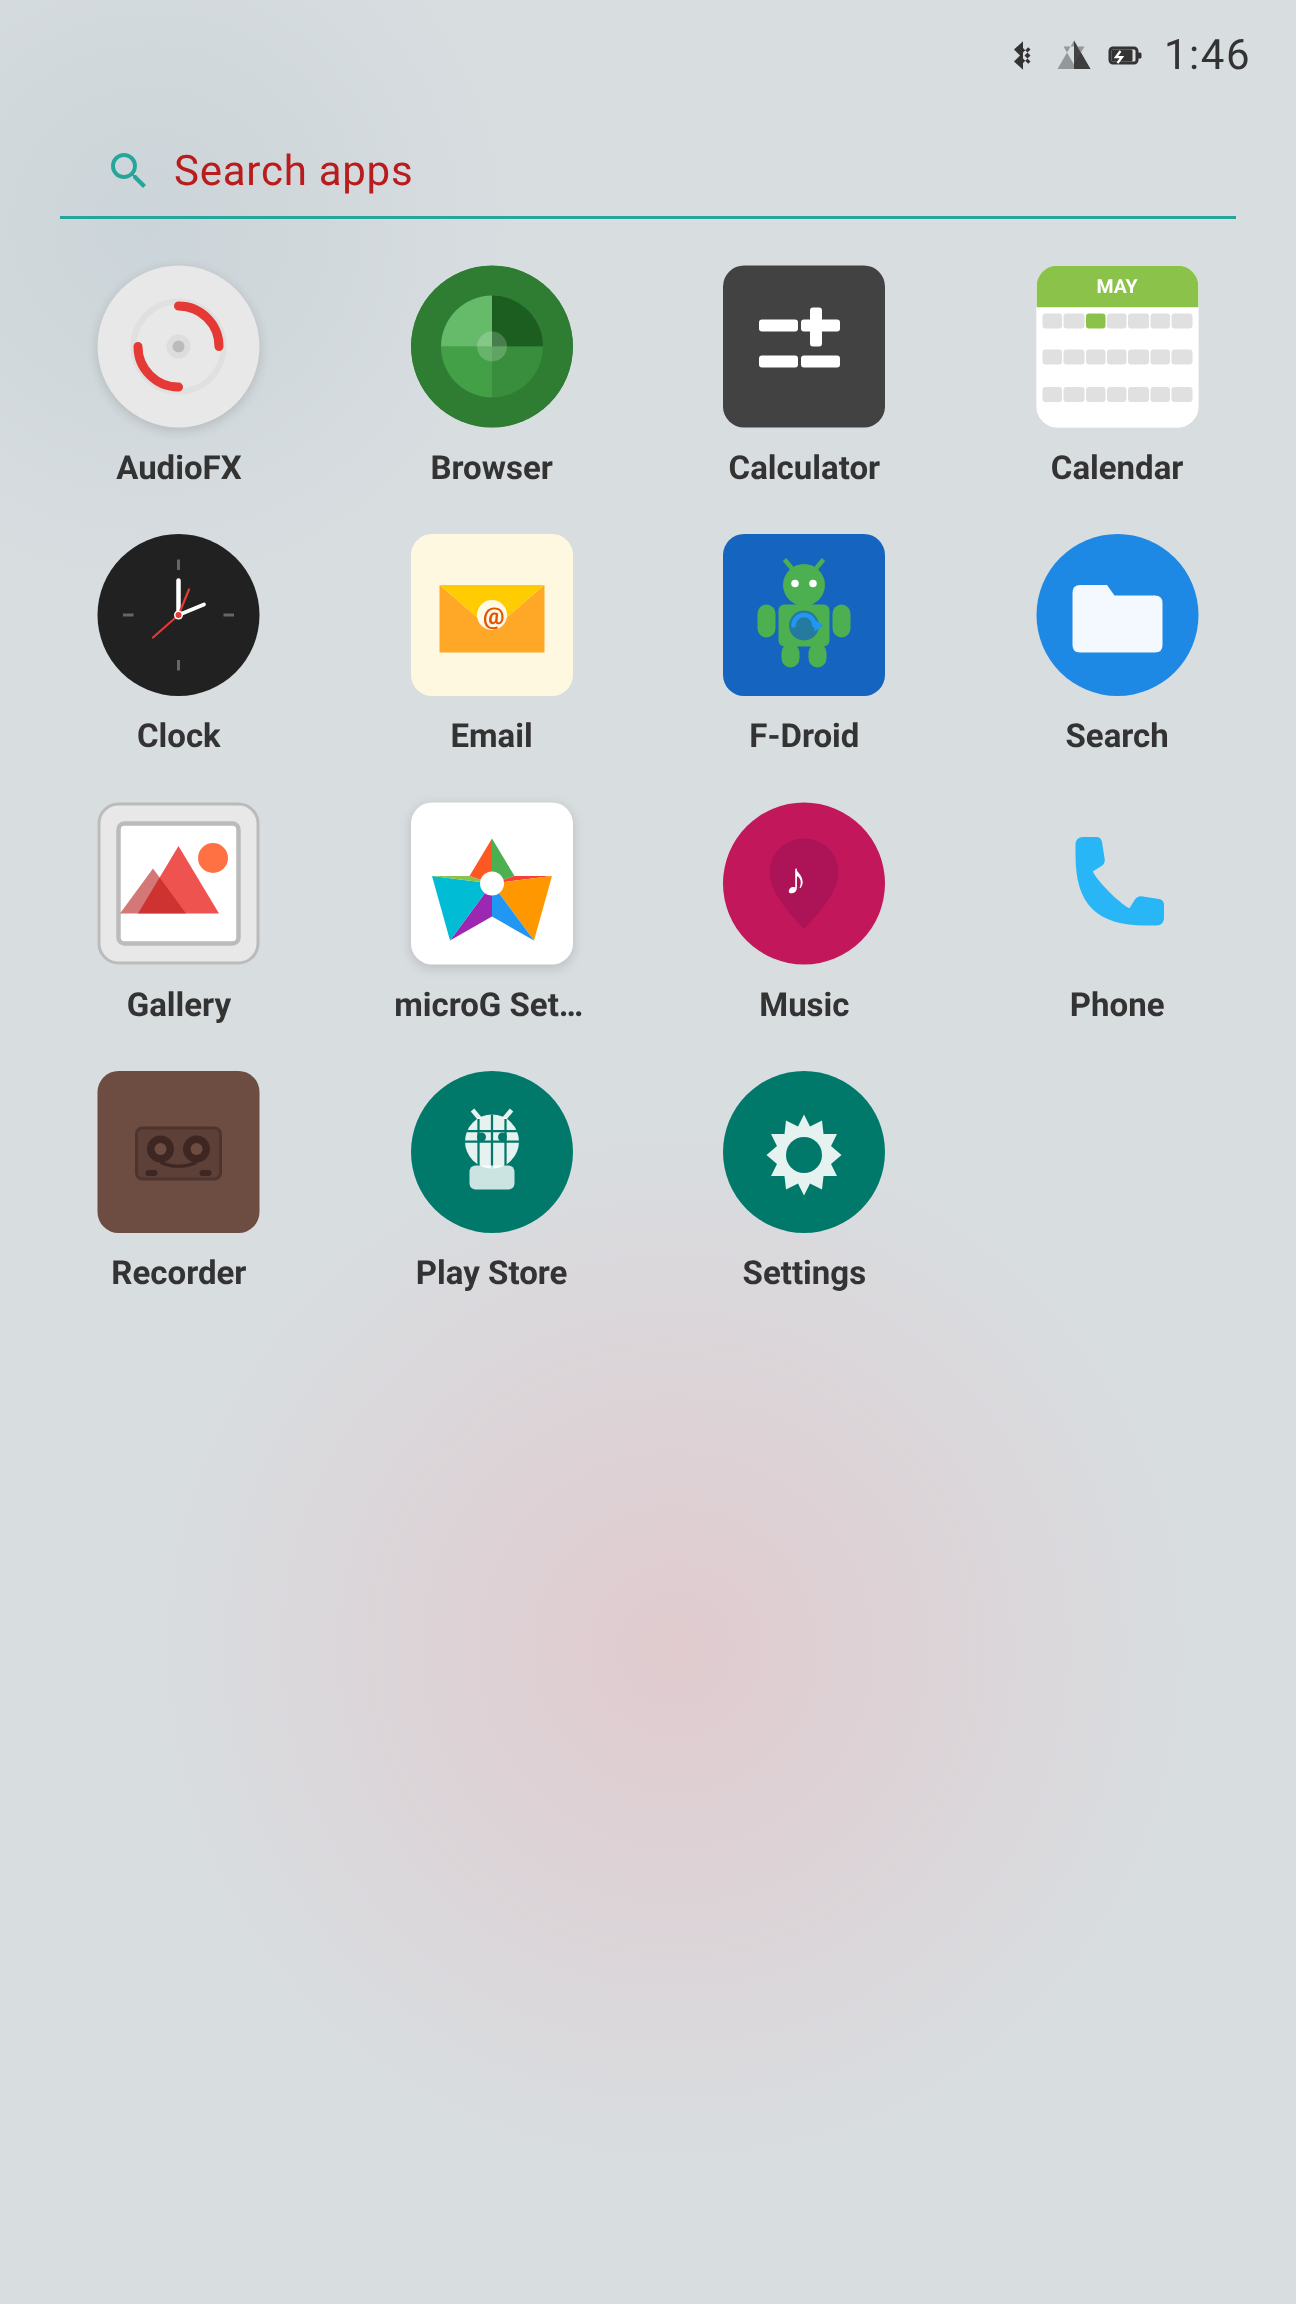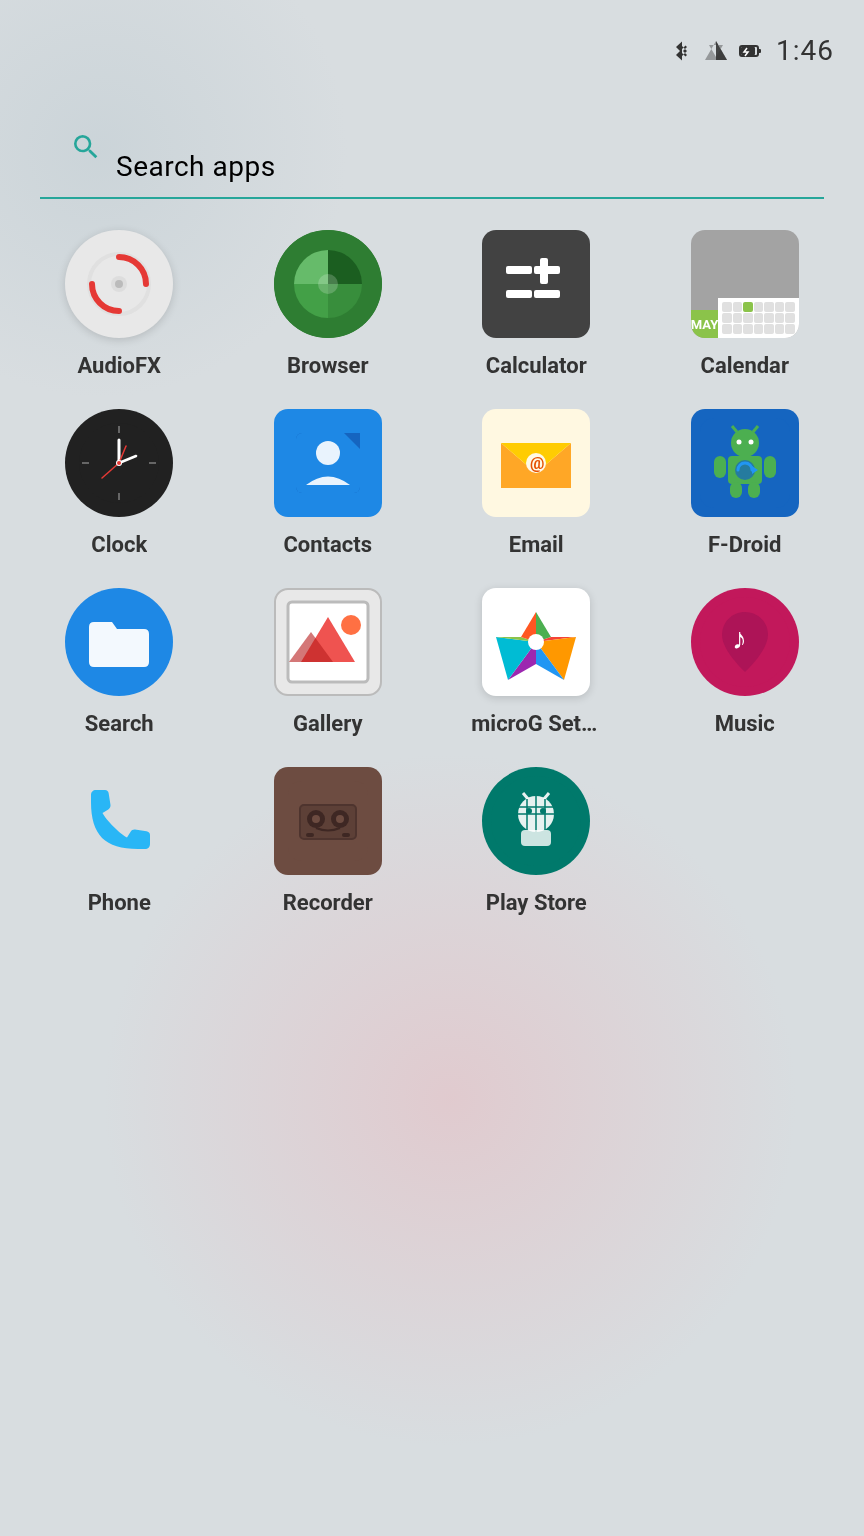"1:46" .status-bar { padding: 34px 30px 10px -> 20px 30px 10px }
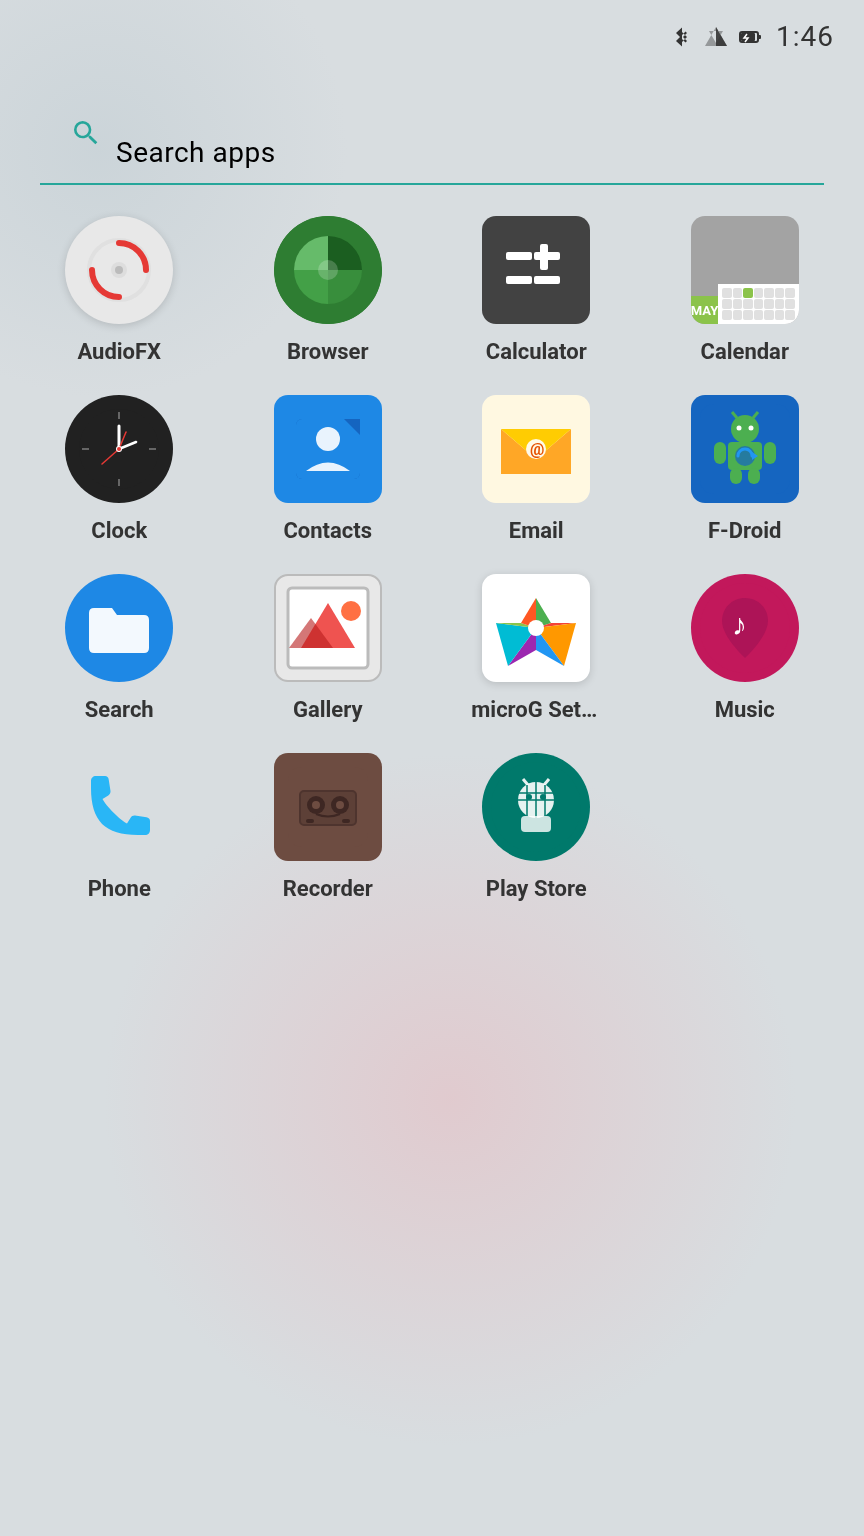"Search apps" .search-text { color: #000000 -> #b91c1c; margin-top: 39px -> none }
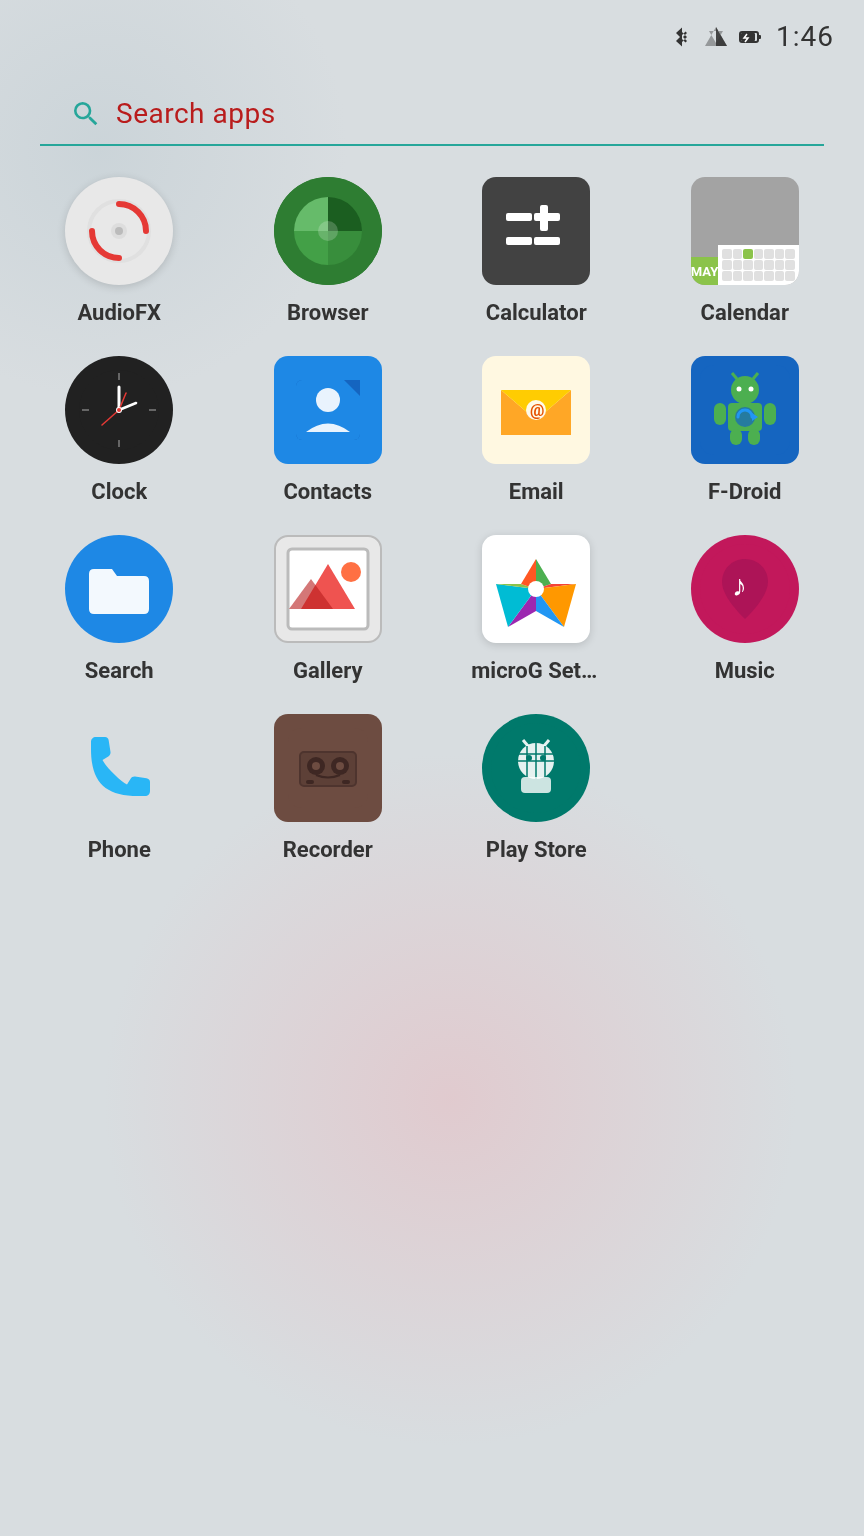"MAY" .icon-calendar { align-items: flex-end -> none; background: #a3a3a3 -> #ffffff; flex-direction: none -> column }
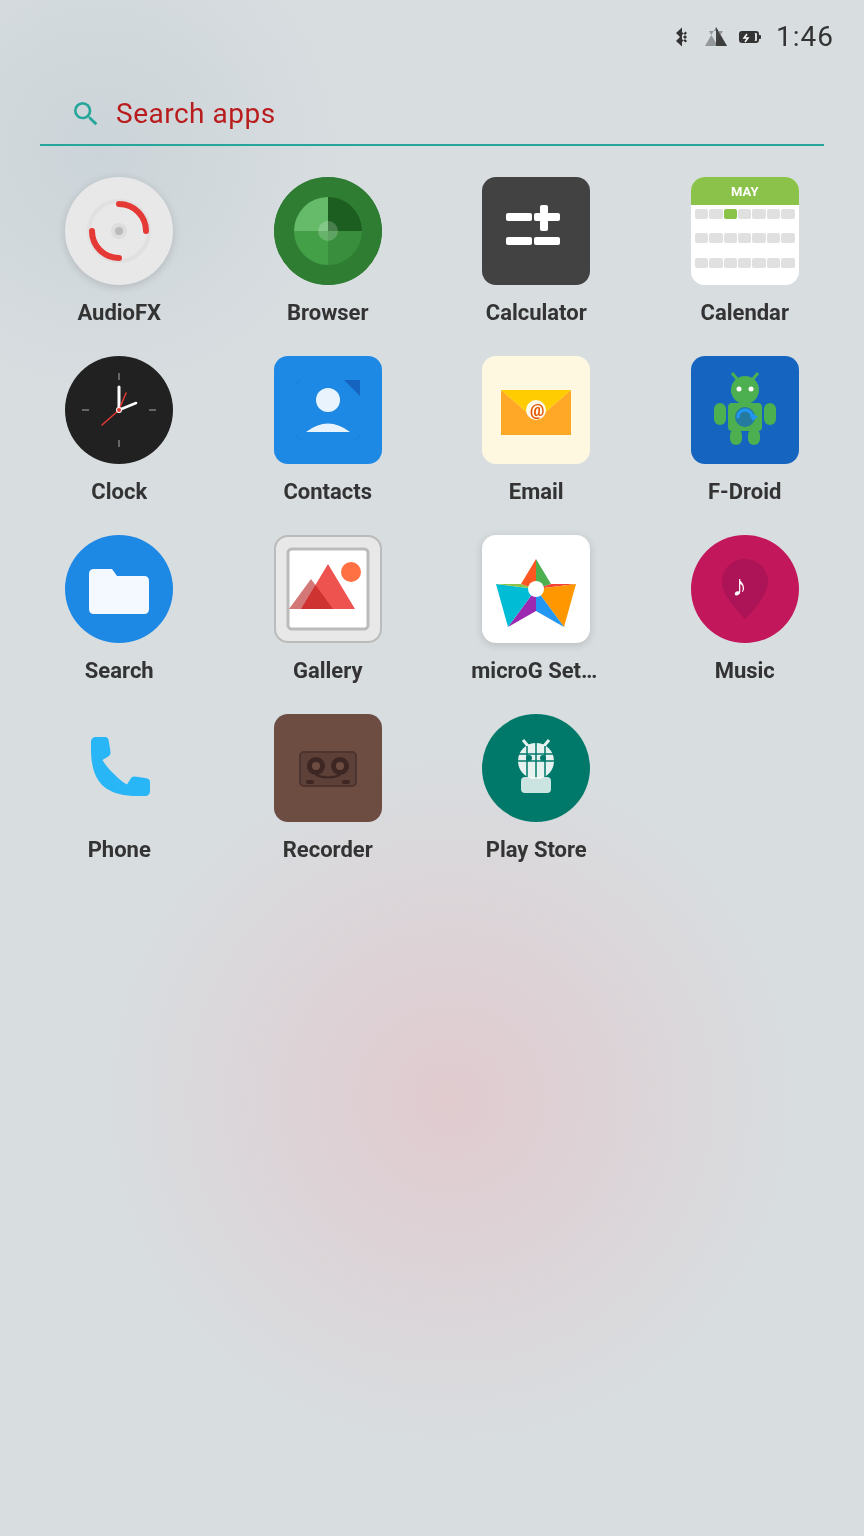"Contacts" div.app-item { html: <div> <div> <div> <svg> <rect></rect> <rect></rect> <path></path> <circle></circle> <path></path> </svg> </div> </div> <span>Contacts</span> </div> -> none }
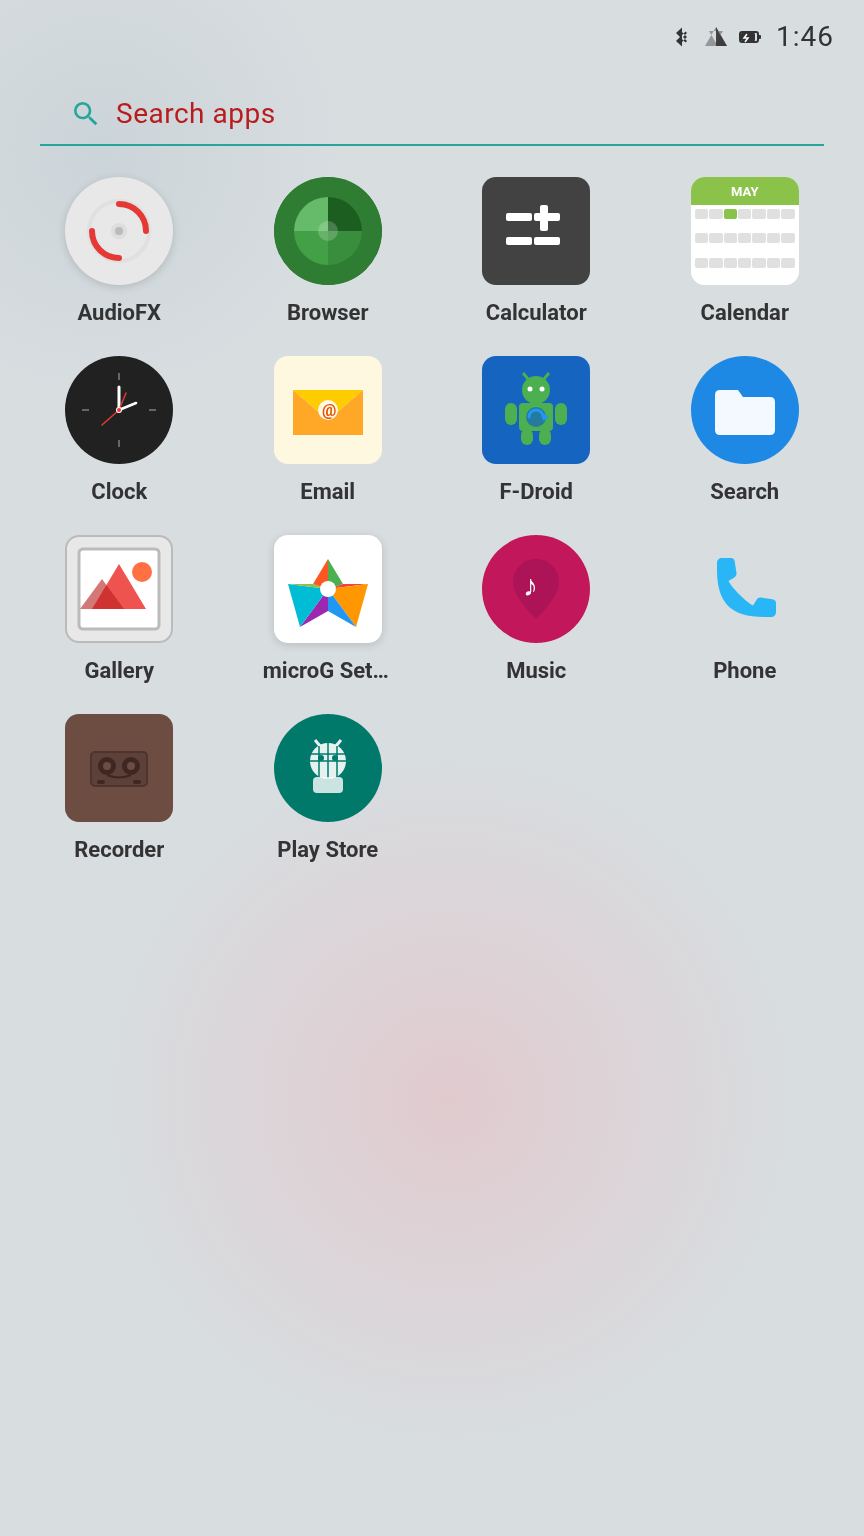"Settings" div.app-item { html: none -> <div> <div> <div> <svg> <circle></circle> <path></path> <circle></circle> </svg> </div> </div> <span>Settings</span> </div> }
